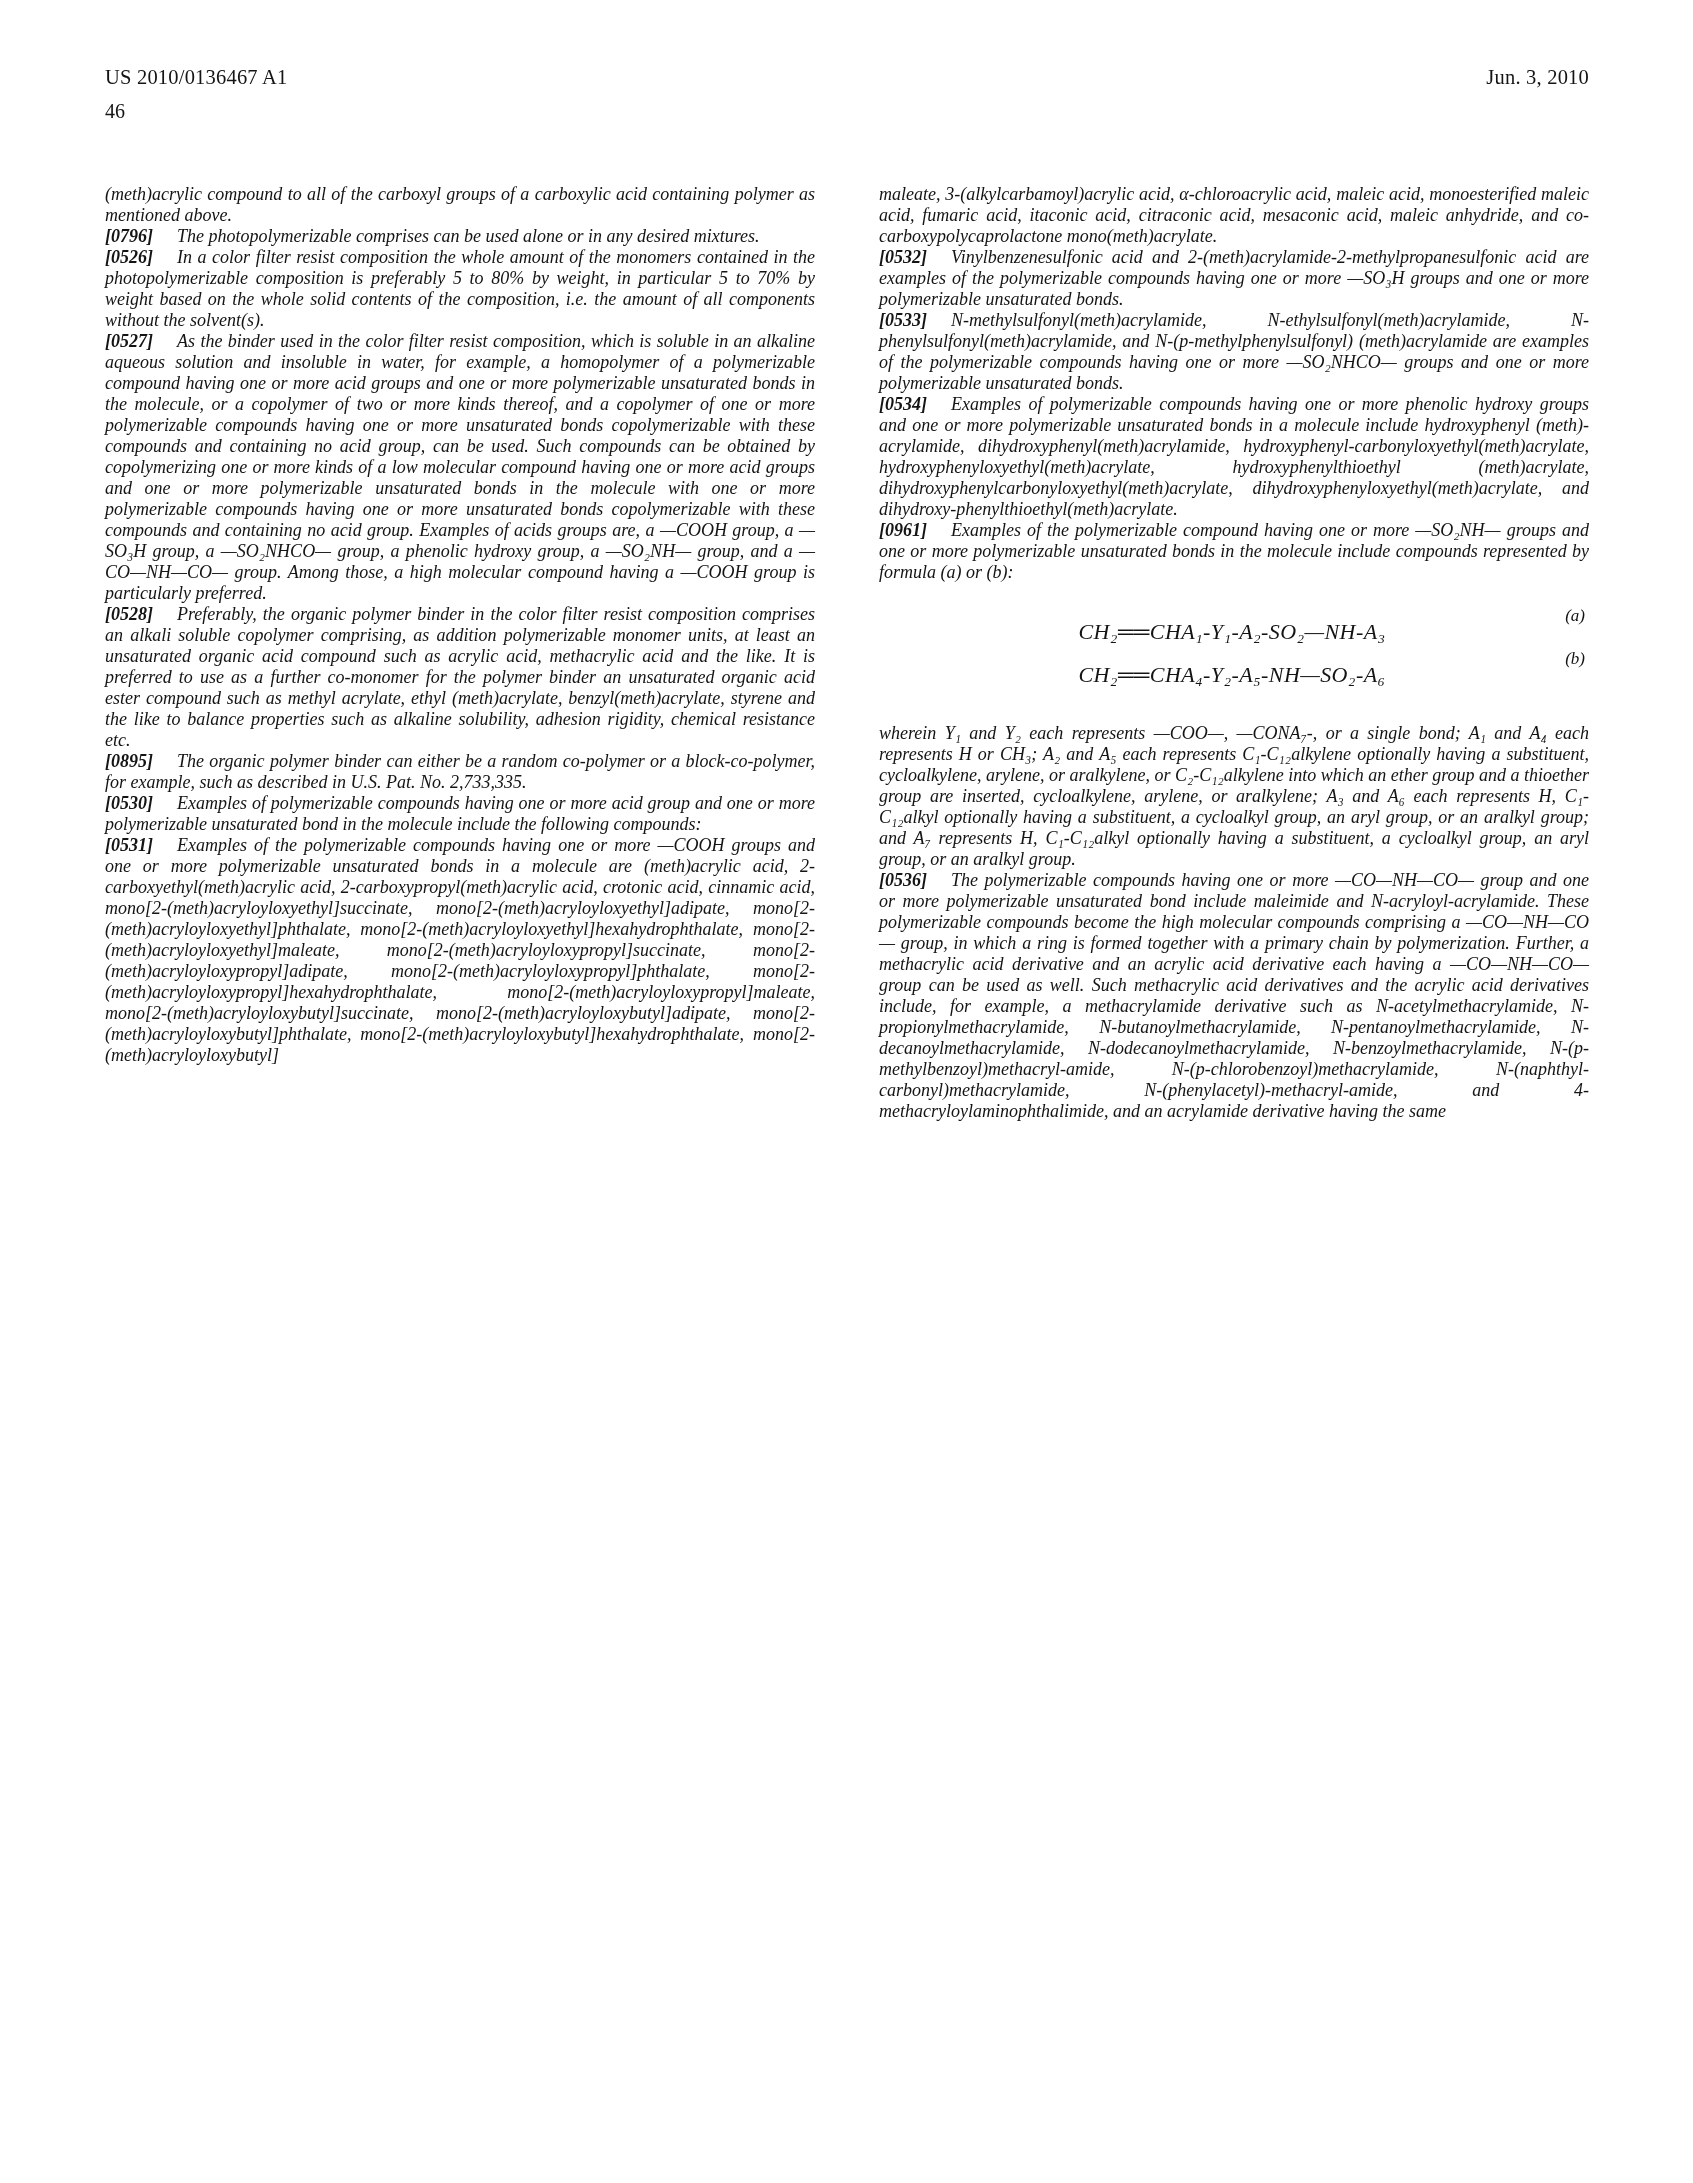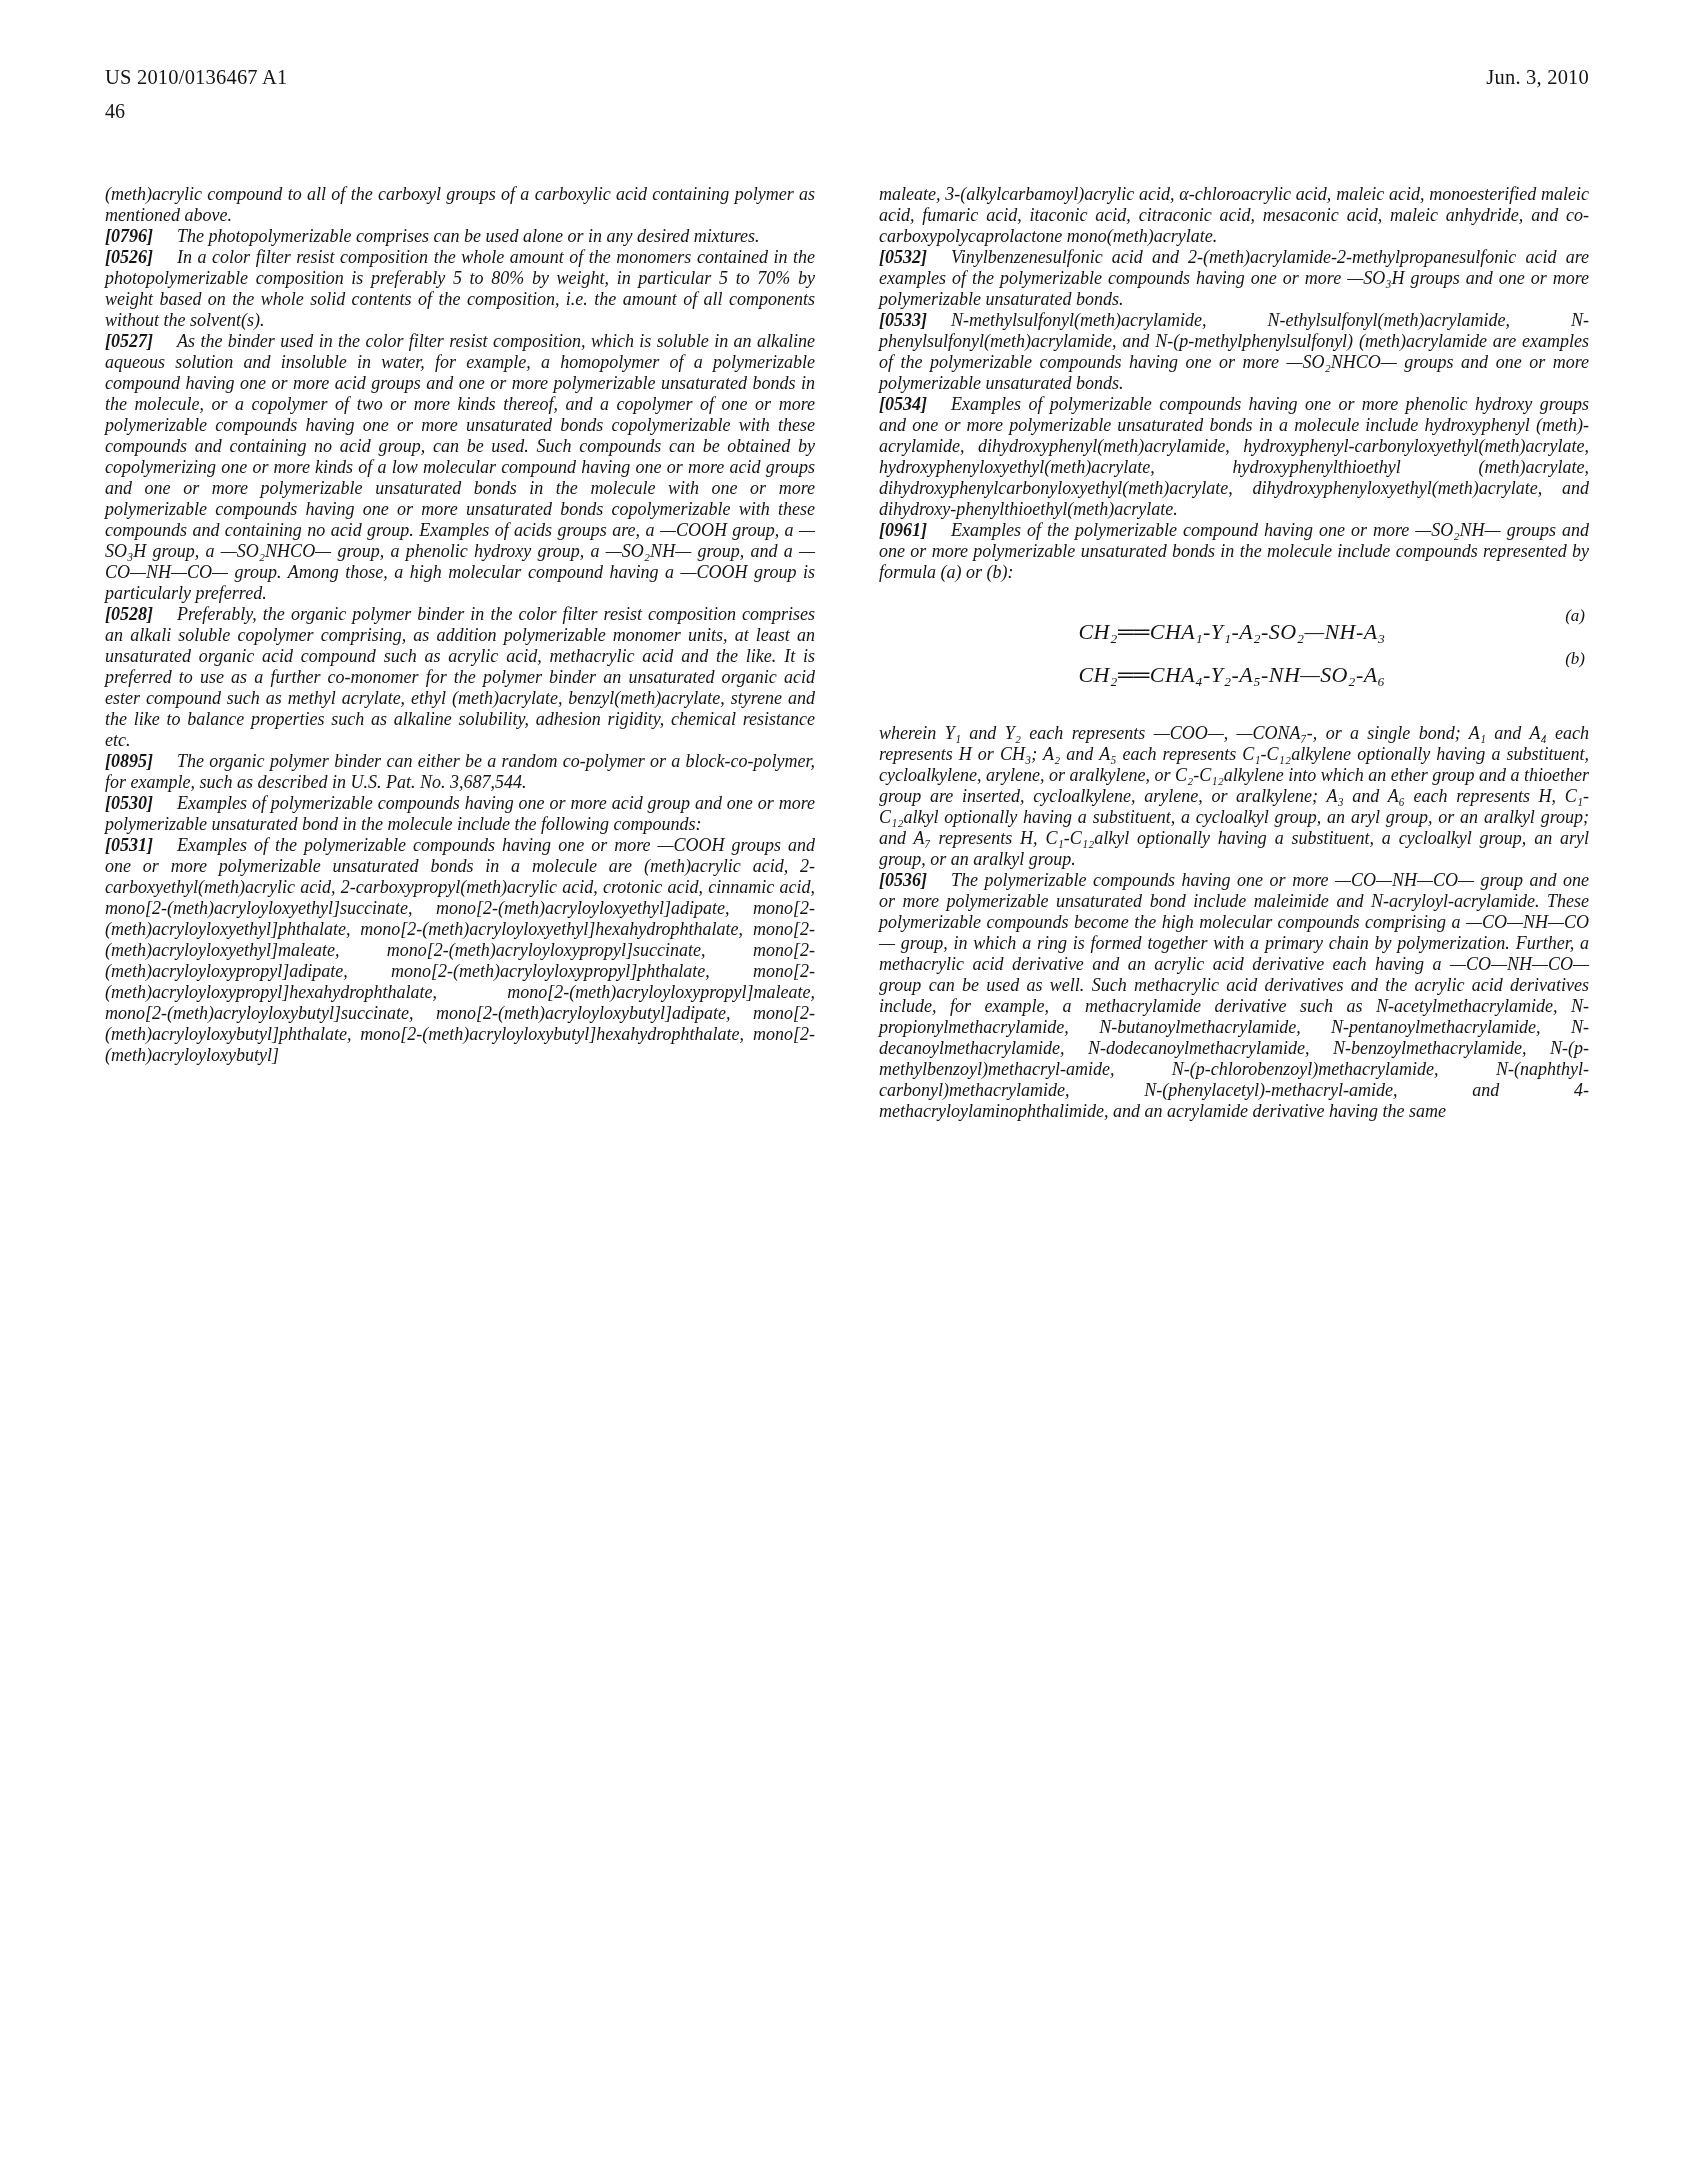"The organic polymer binder can" span { text: 3,687,544 -> 2,733,335 }
